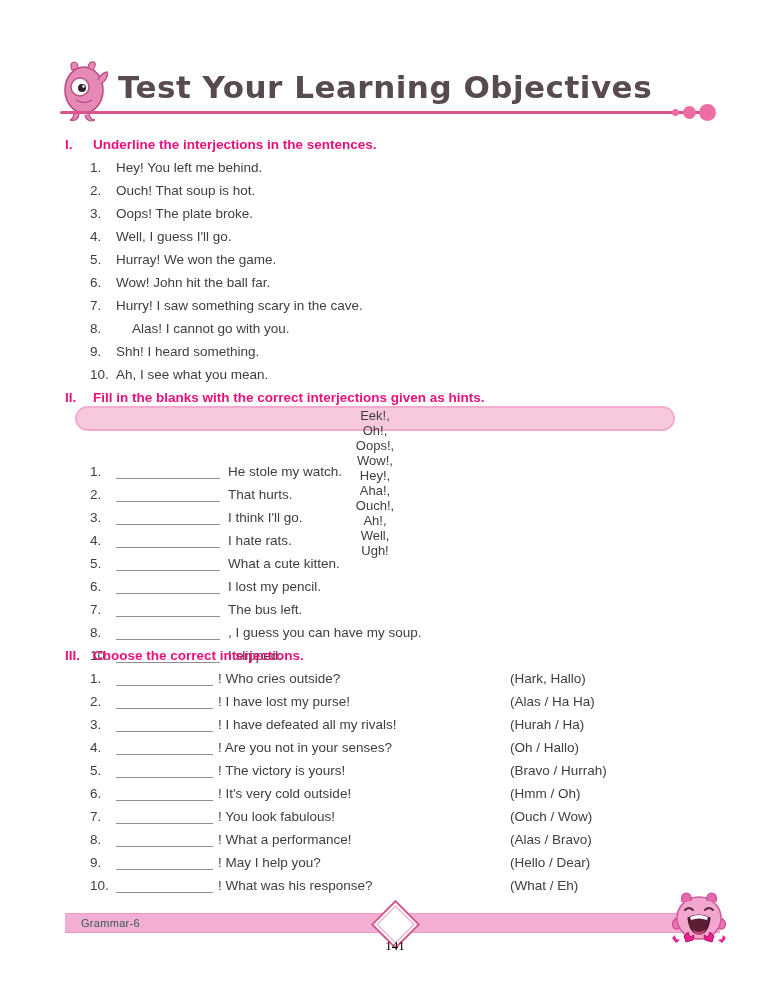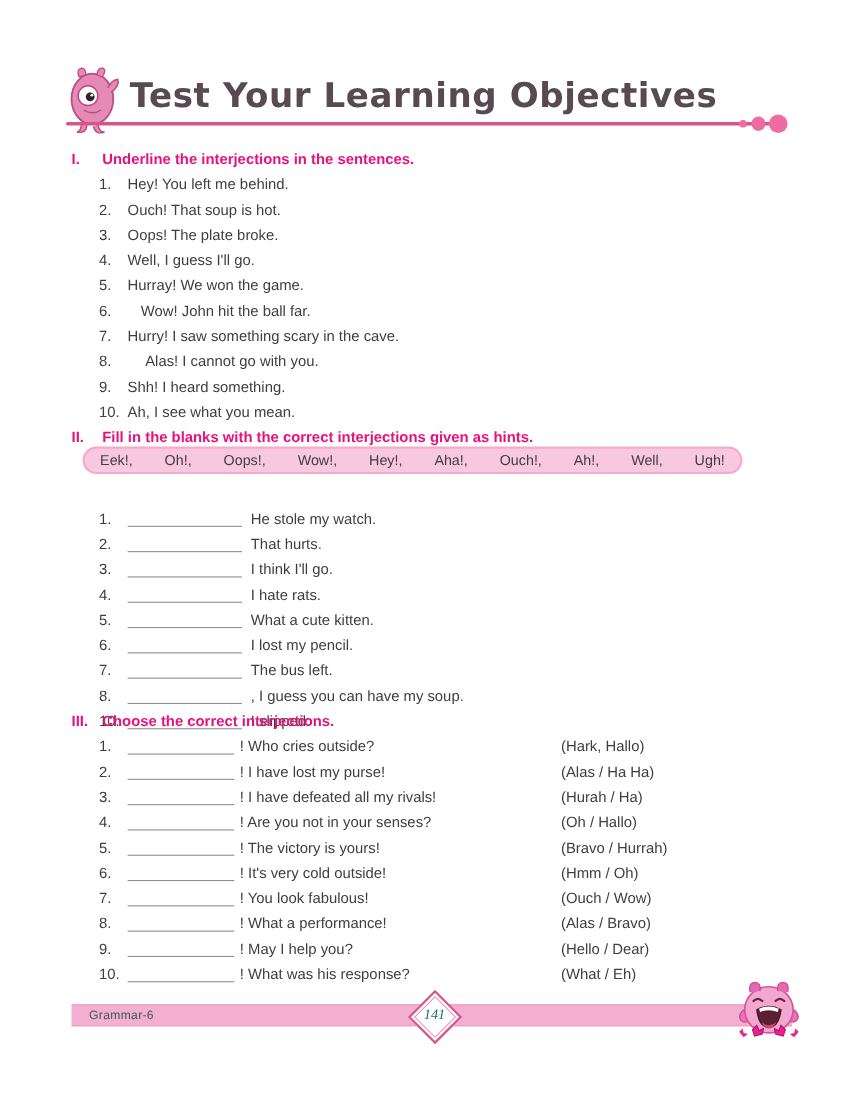"Wow! John hit the ball" span.txt { margin-left: 12px -> 0 }
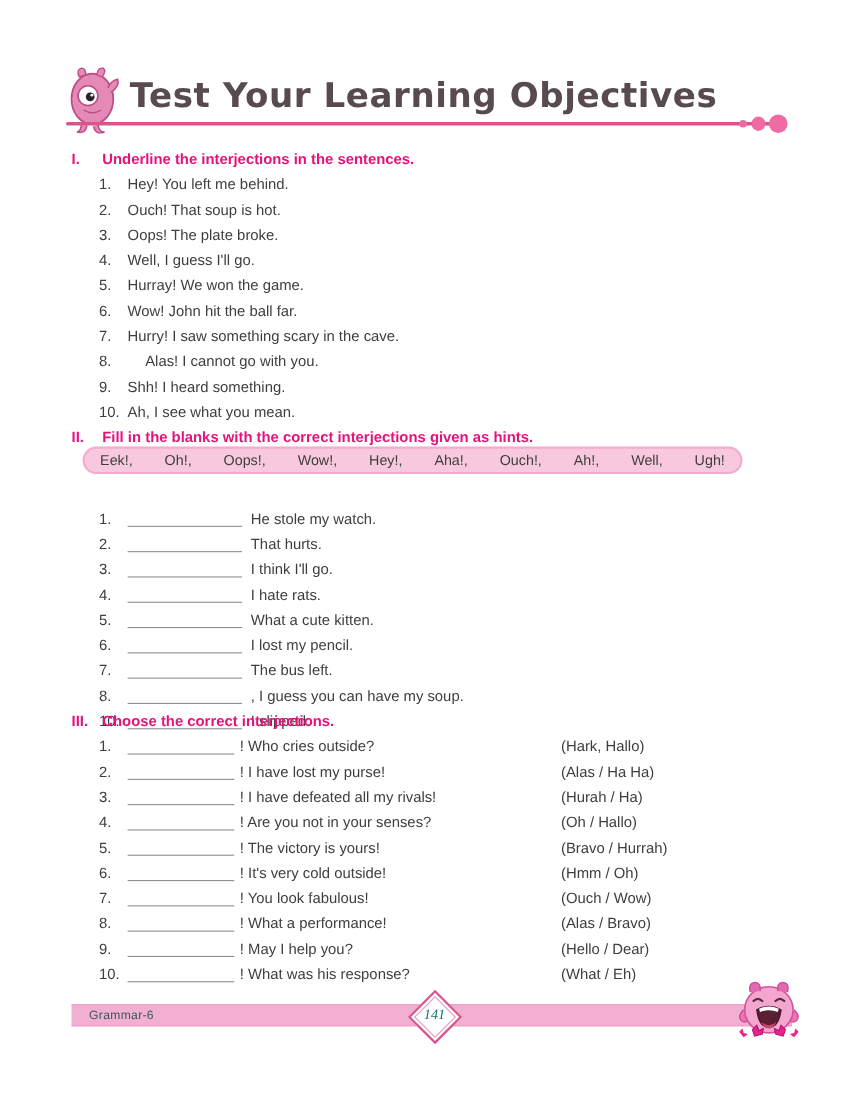"Eek!," .pill { flex-direction: none -> column }
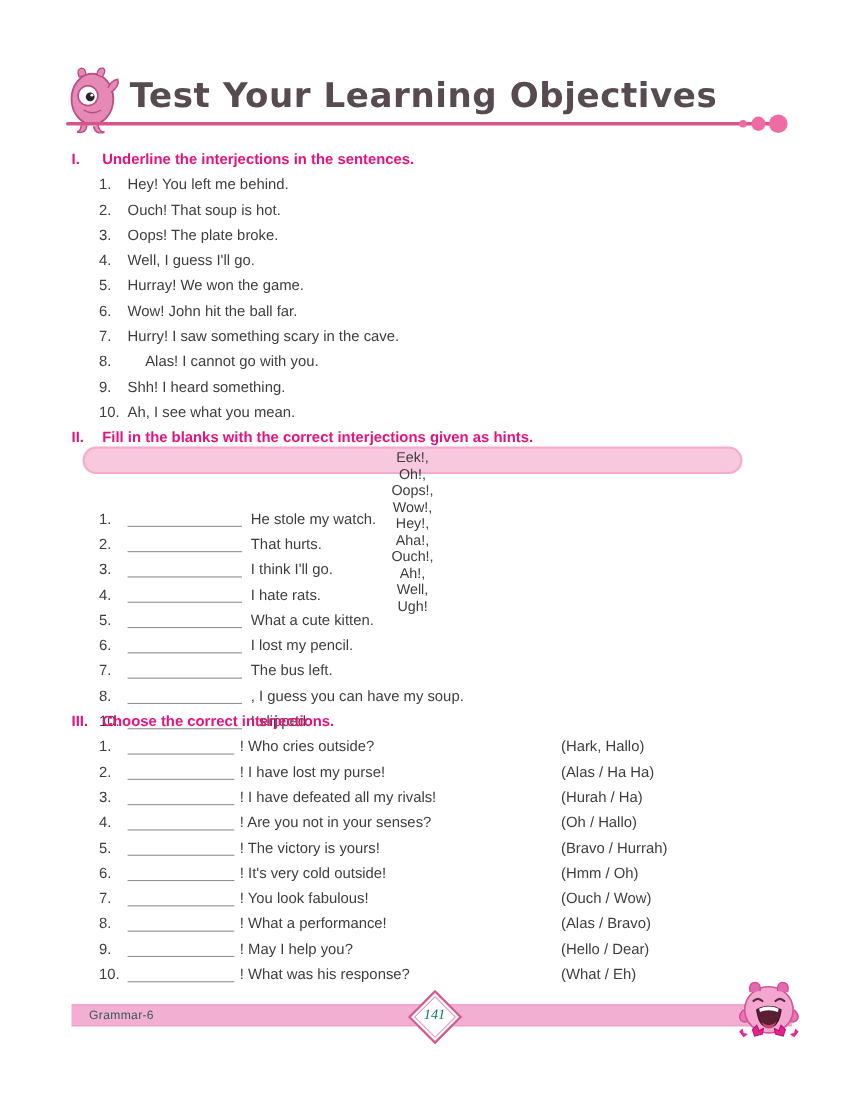"141" .dlabel { color: #0f766e -> #000000; font-style: italic -> none; top: 914px -> 938px }
